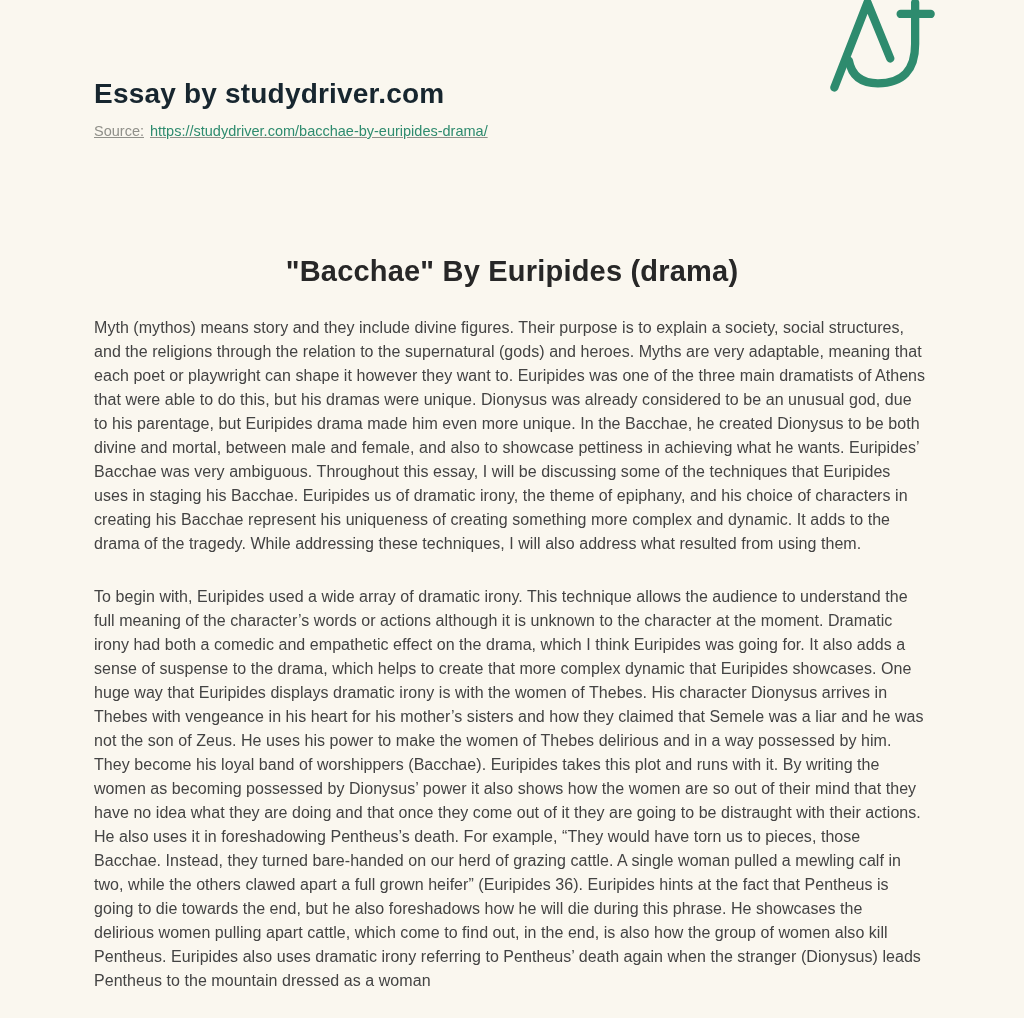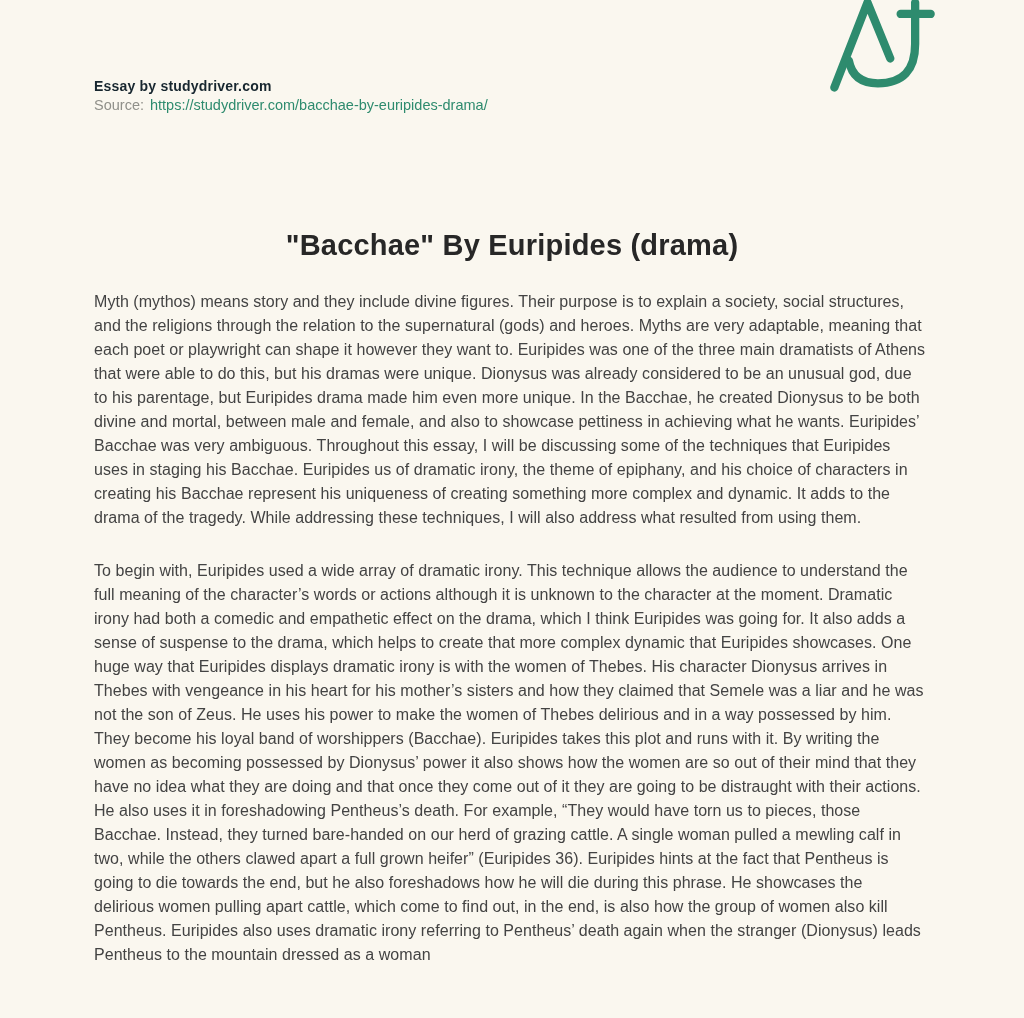"Essay by studydriver.com" .brand-title { font-size: 14px -> 28px }
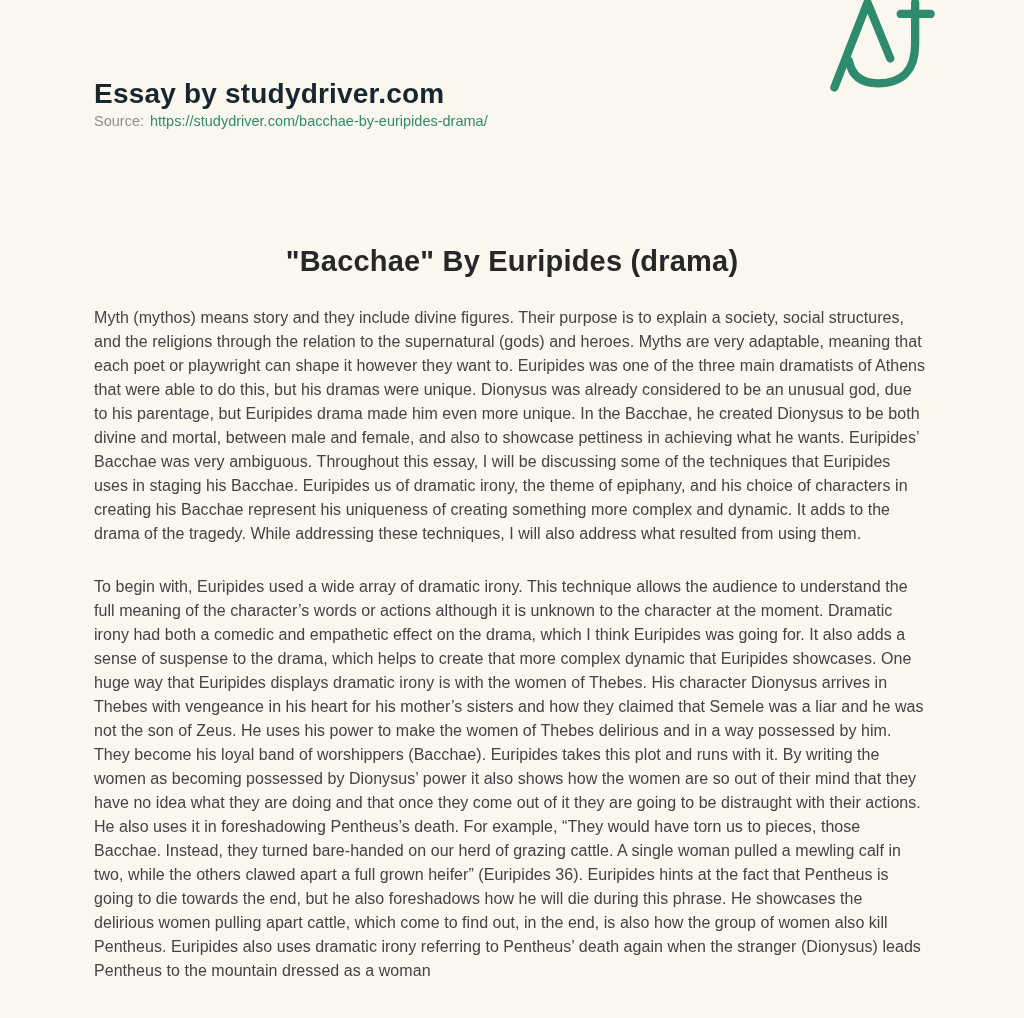"Source:" .source-line { margin-top: 3px -> 13px; text-decoration: none -> underline }
